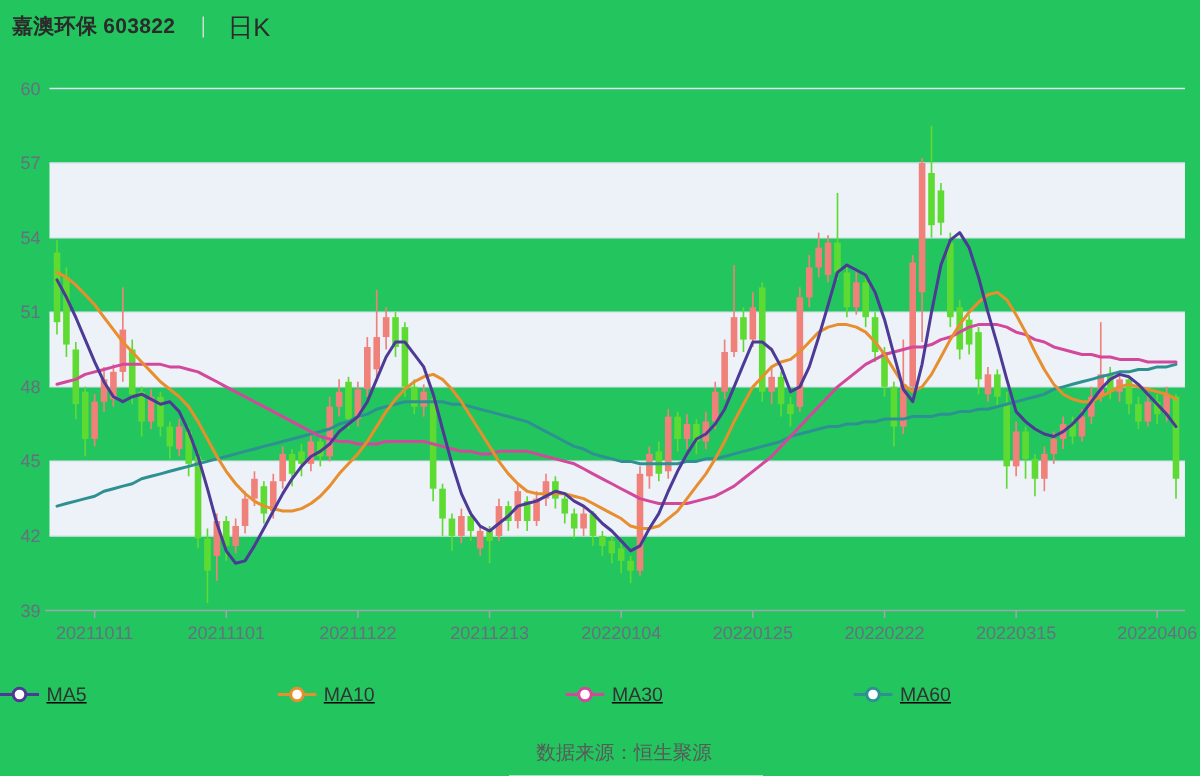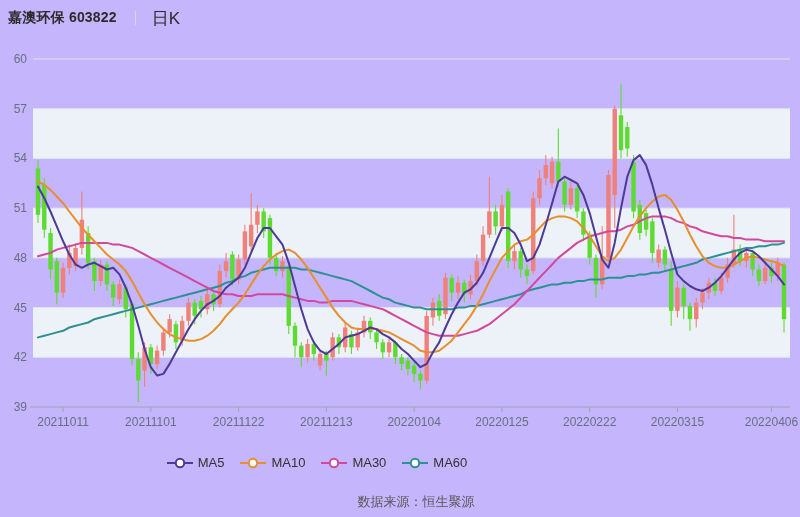"嘉澳环保 603822" #page { background: #c4b5fd -> #22c55e }
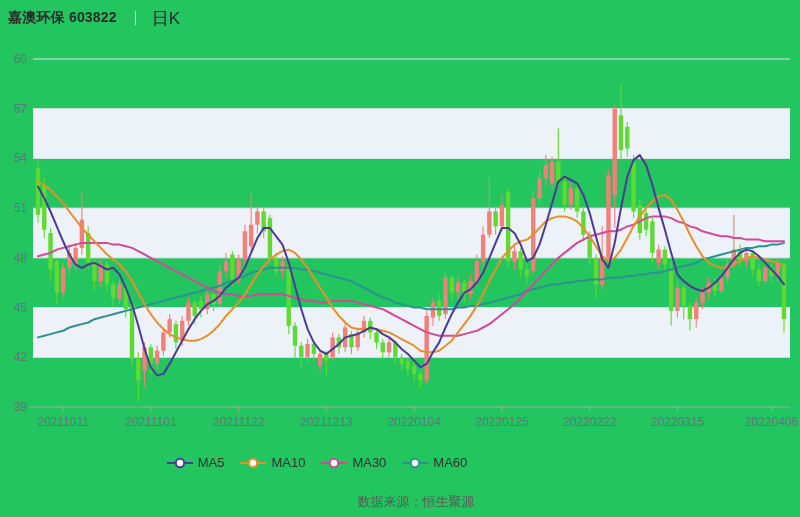"MA5" #legend { justify-content: center -> space-between; text-decoration: none -> underline }
